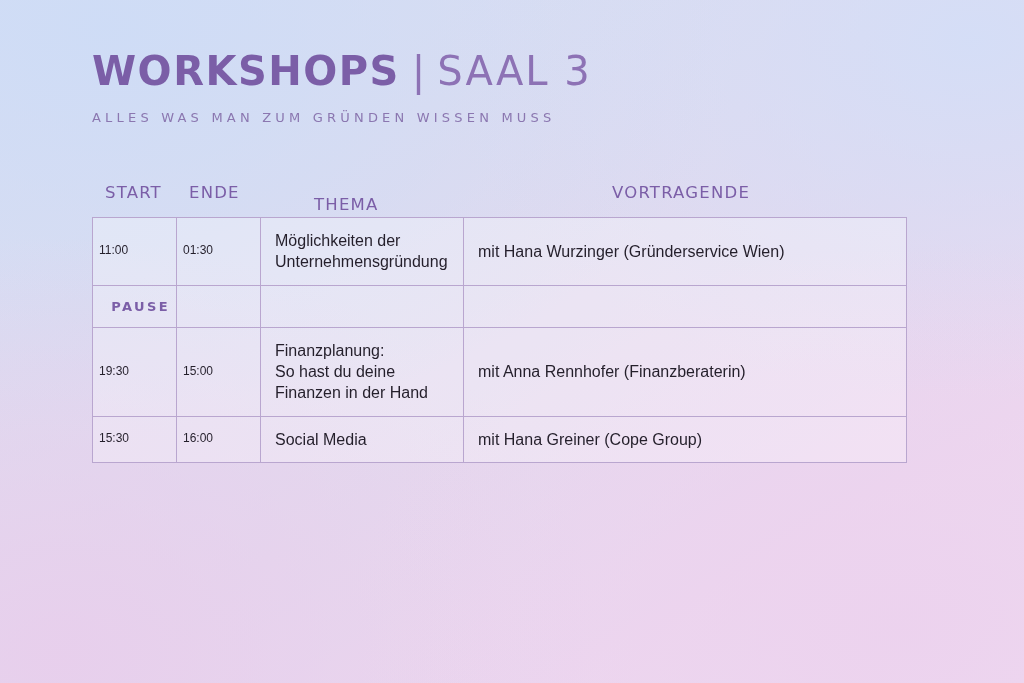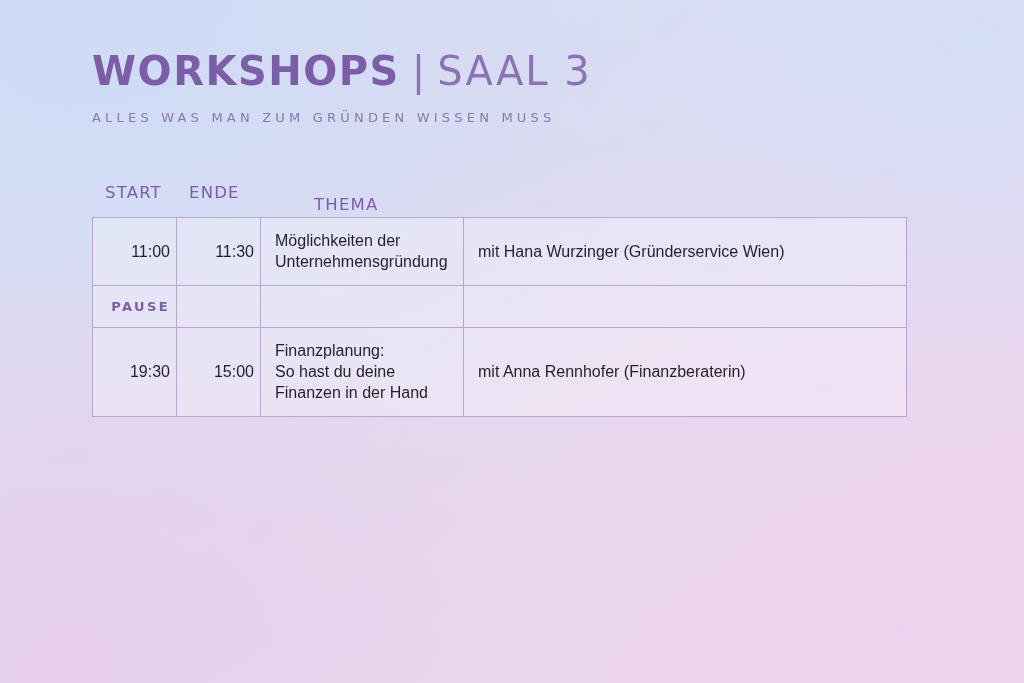"VORTRAGENDE" span.col-head { html: none -> <span>VORTRAGENDE</span> }
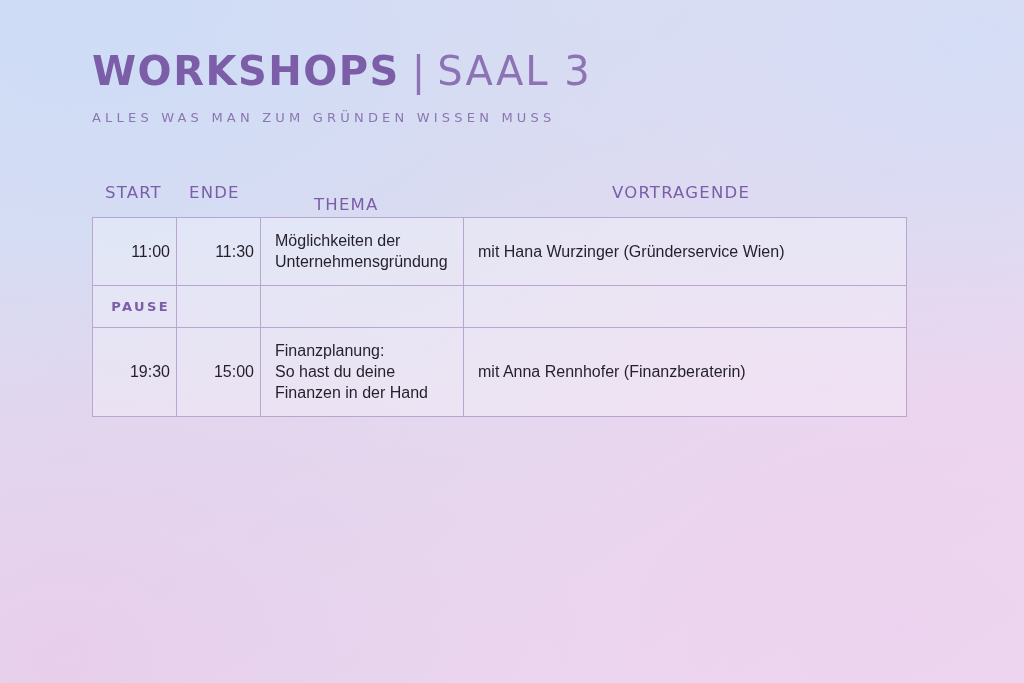"11:00" .cell.time { font-size: 16px -> 12px; text-align: right -> left }
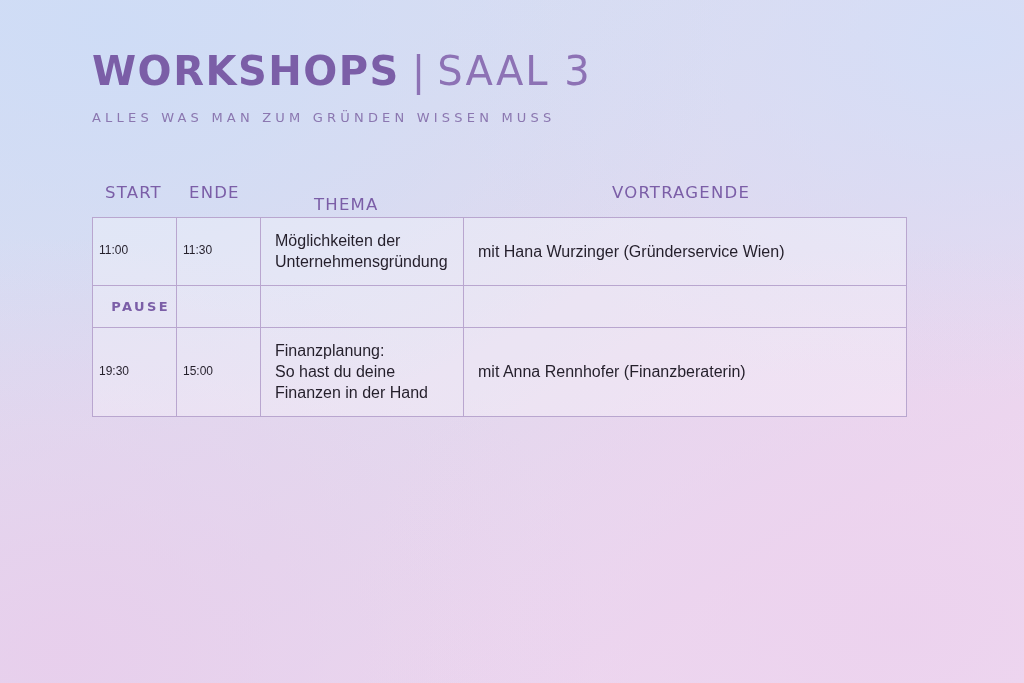"11:30" div.cell { text: 11:30 -> 01:30 }
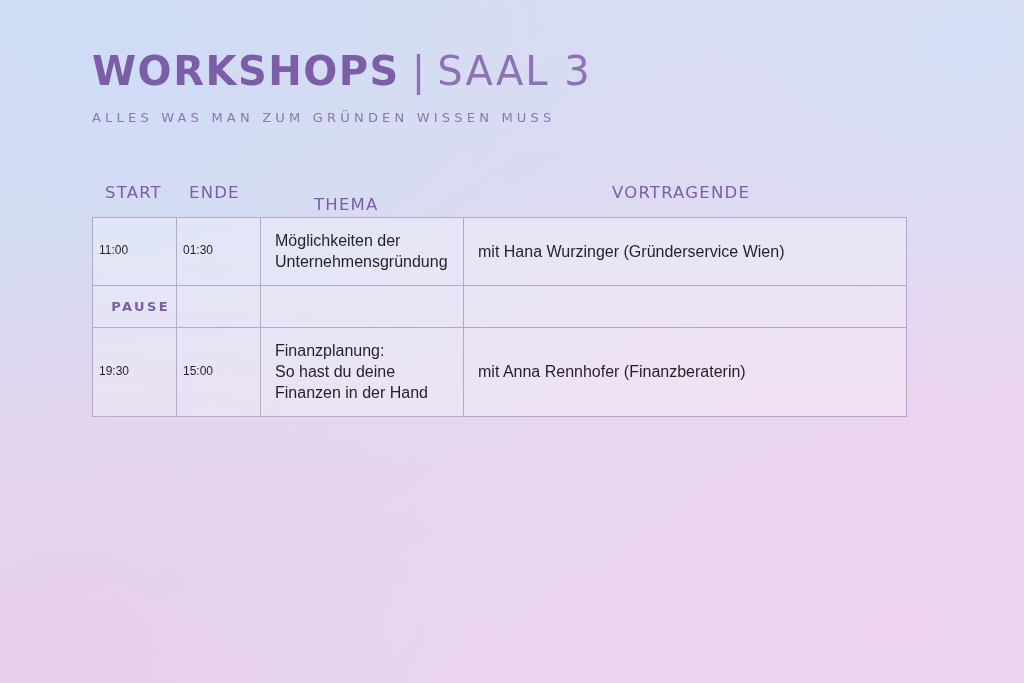"15:30" tr { html: none -> <tr> <td> <div>15:30</div> </td> <td> <div>16:00</div> </td> <td> <div>Social Media</div> </td> <td> <div>mit Hana Greiner (Cope Group)</div> </td> </tr> }
